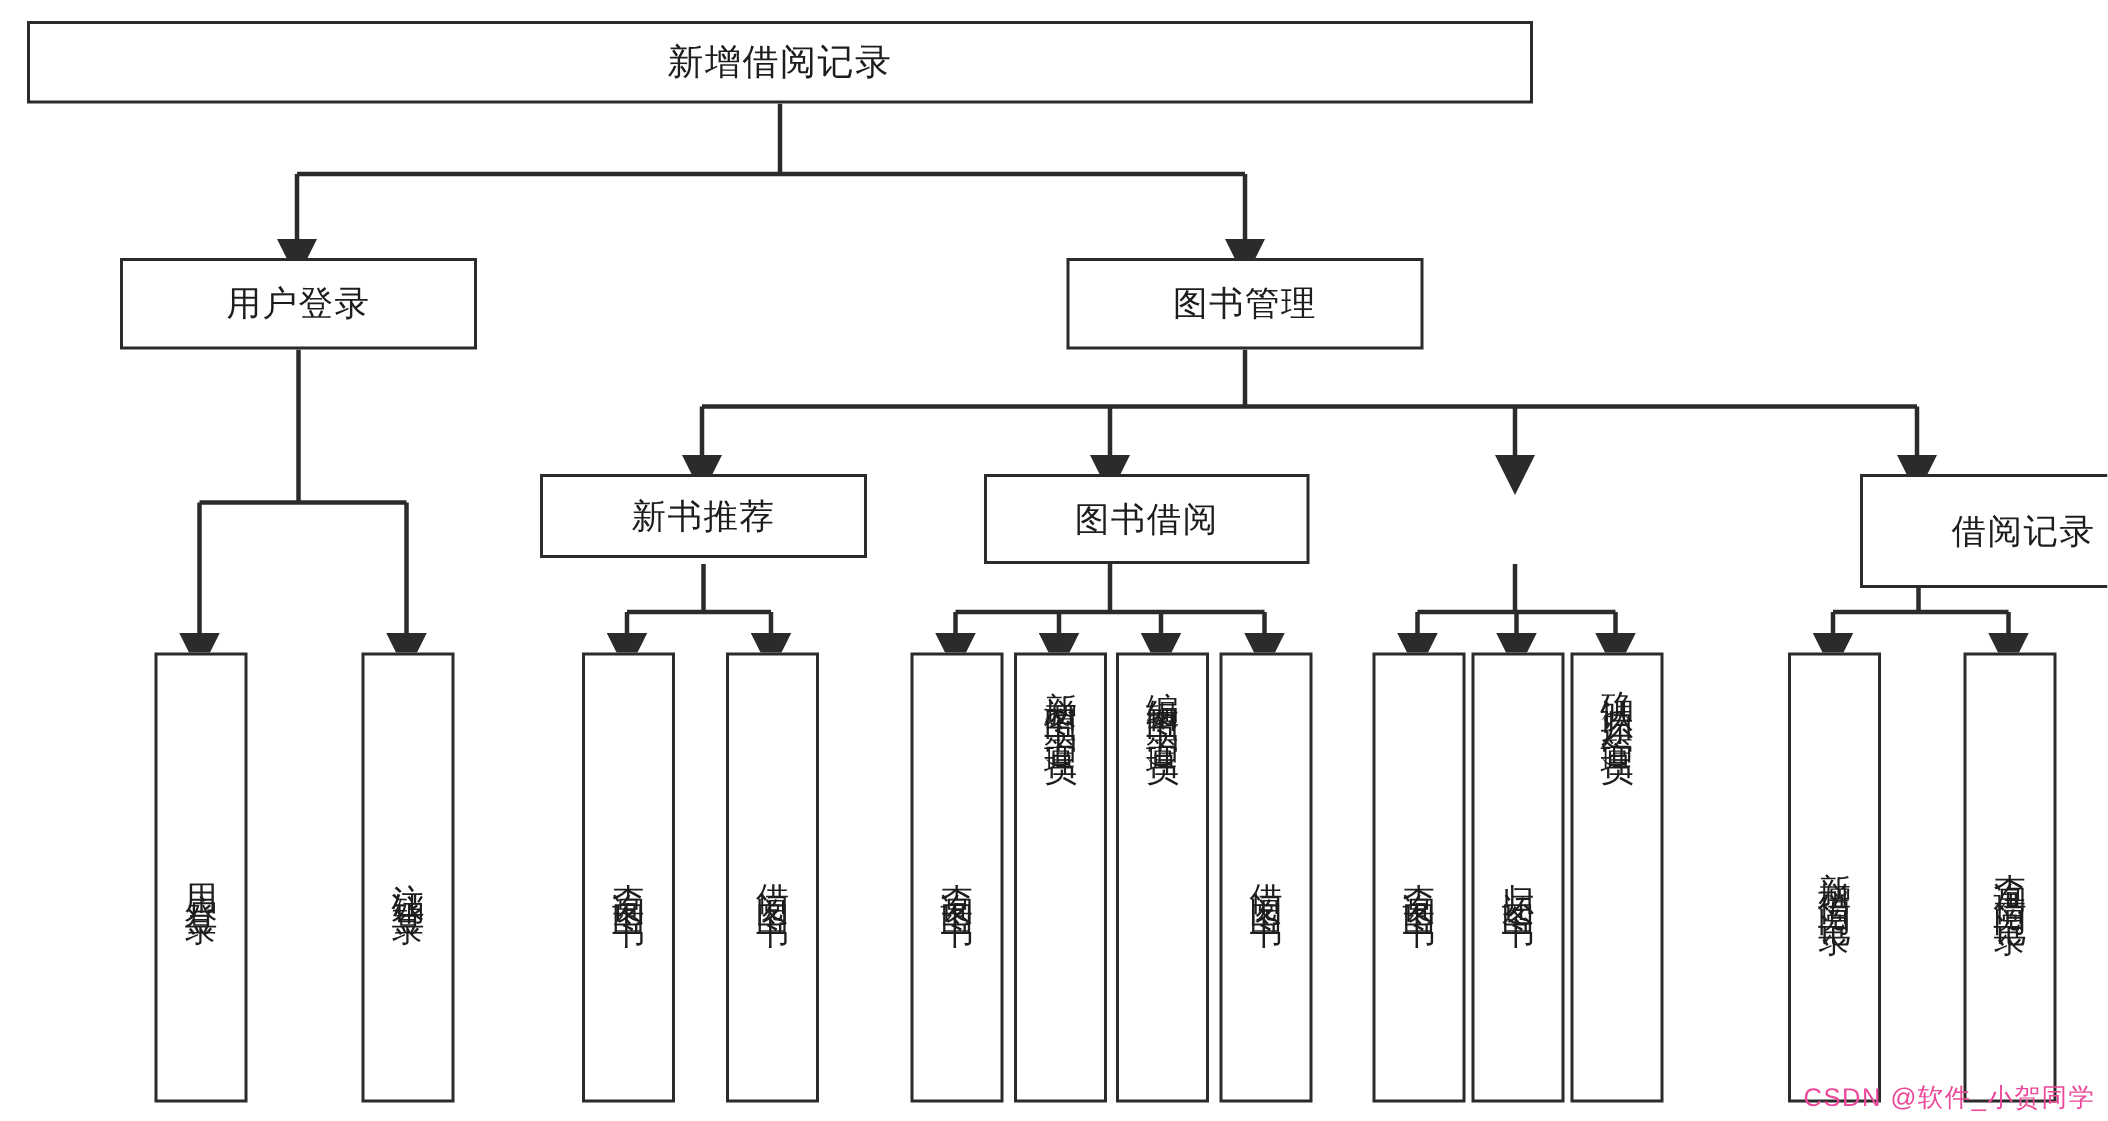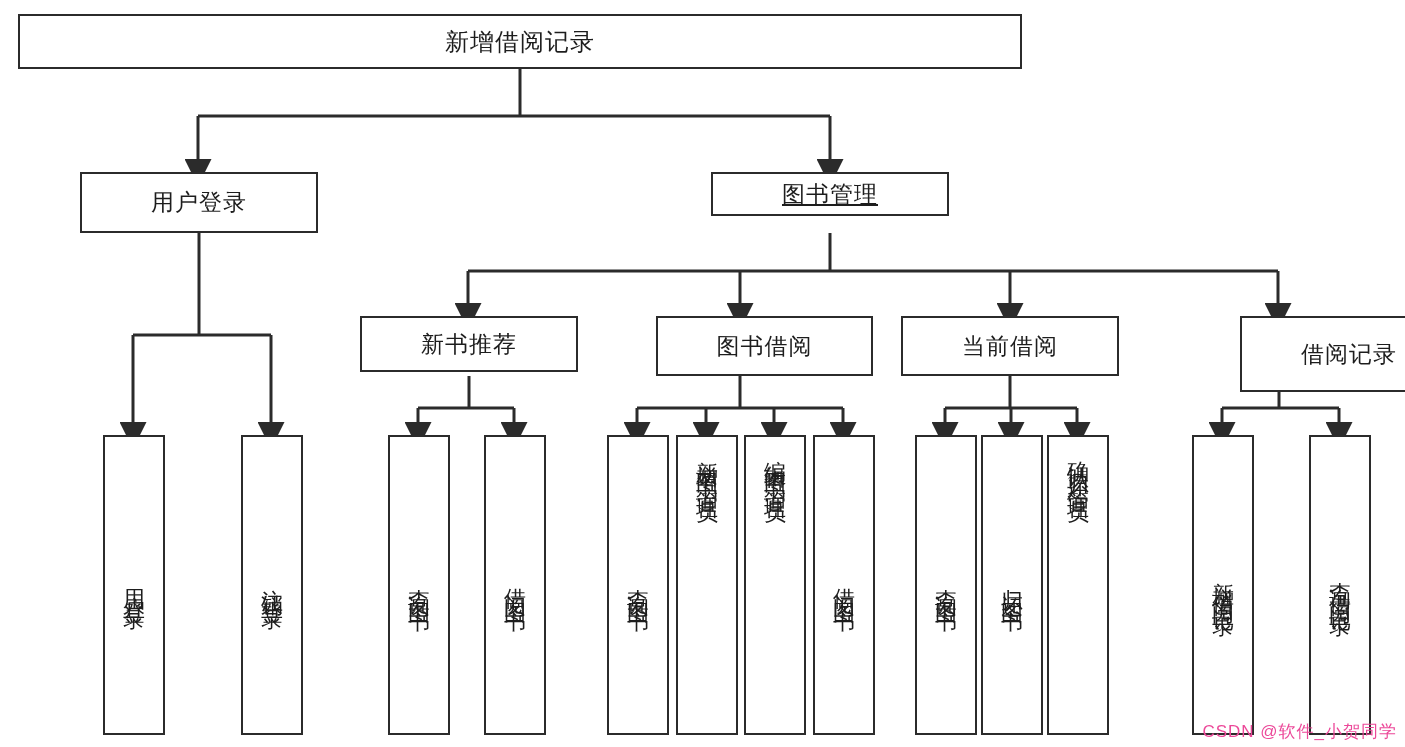"图书管理" div.node { height: 44px -> 61px; text-decoration: underline -> none }
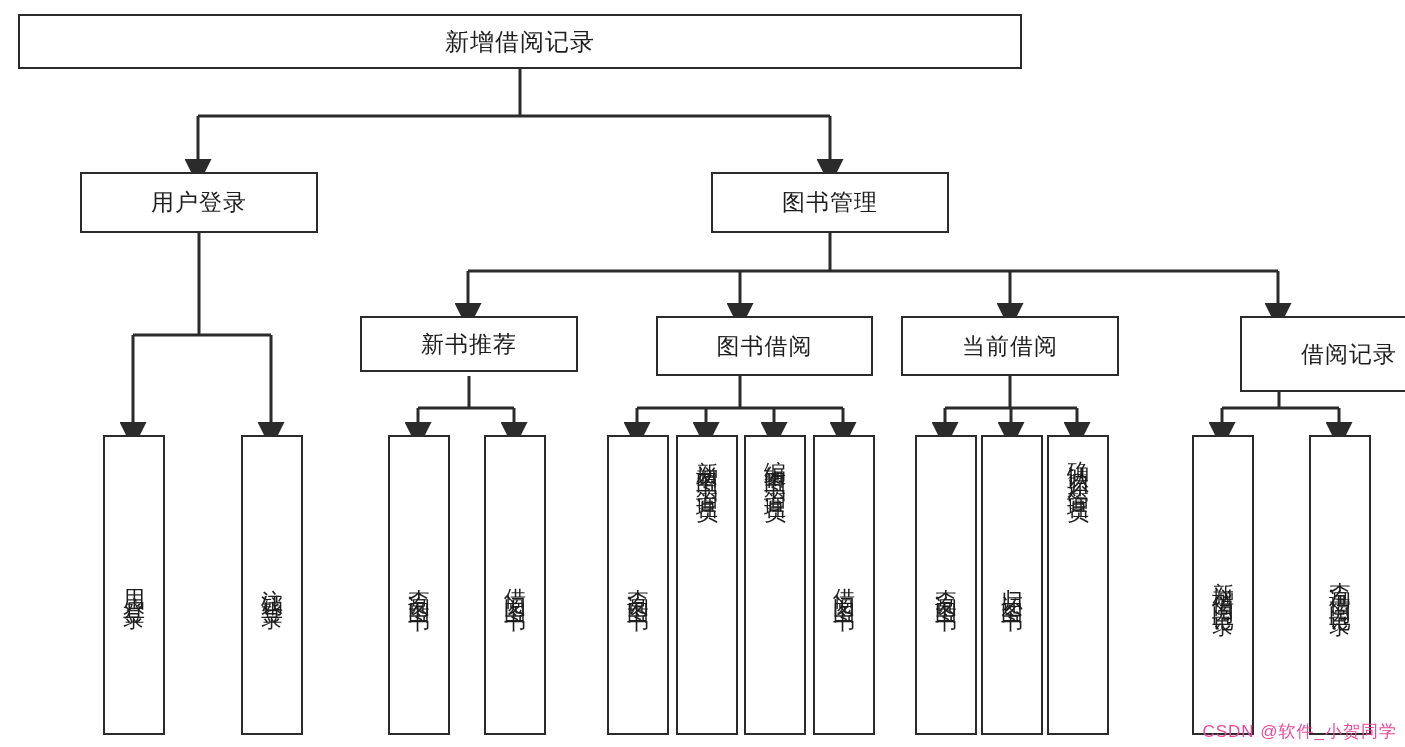"当前借阅" div.node { html: <div> <span>当前借阅</span> </div> -> none }
